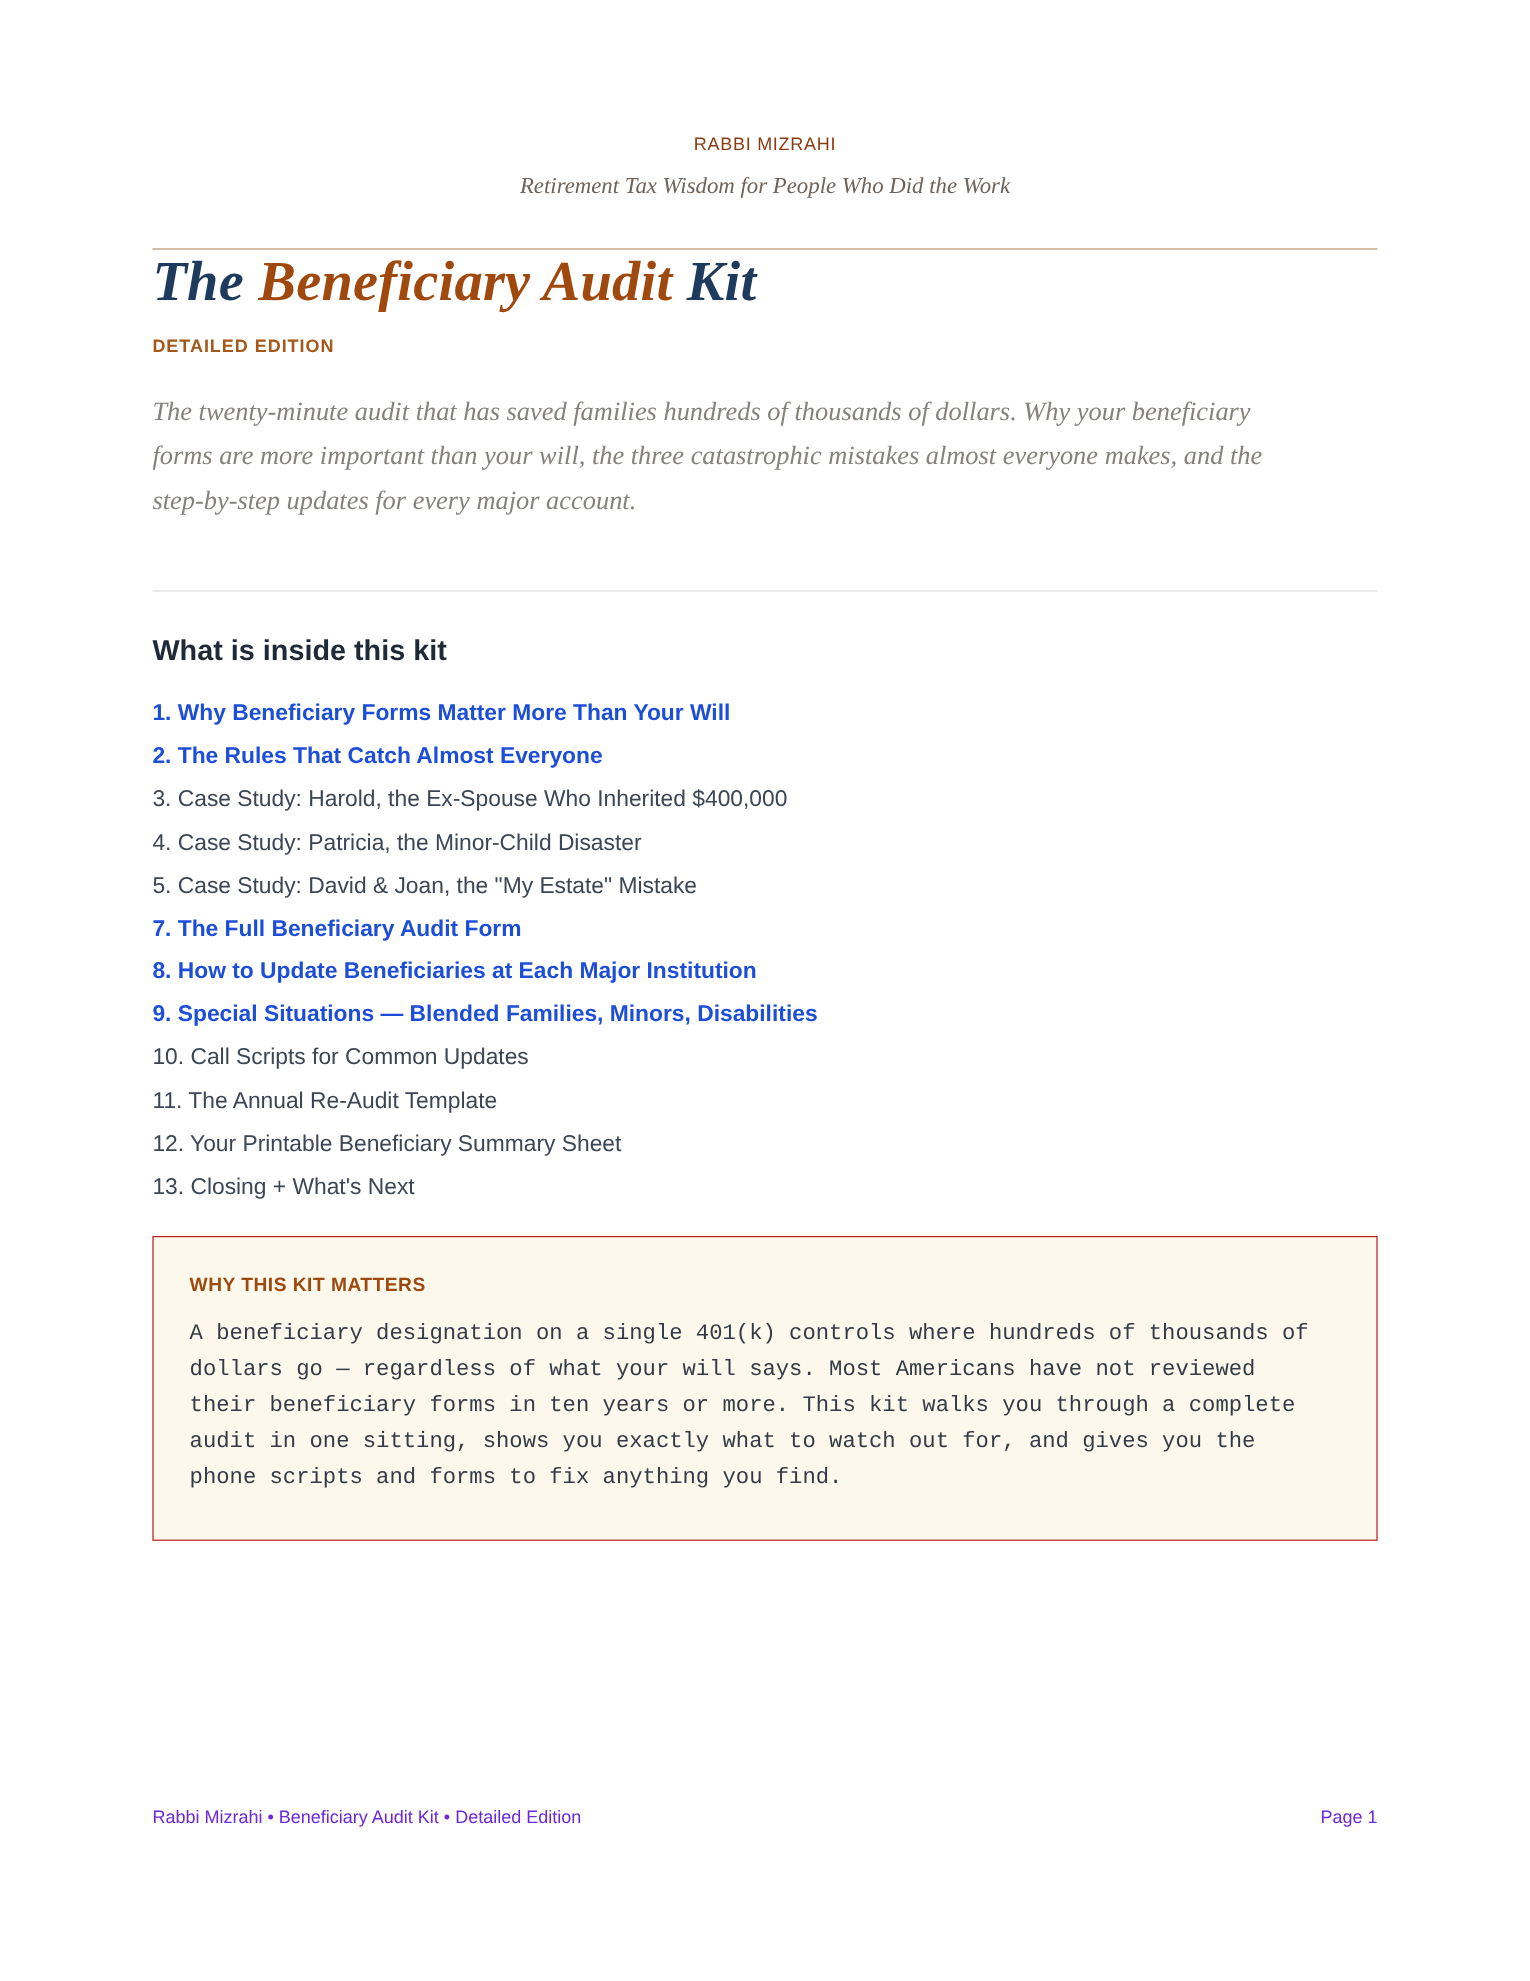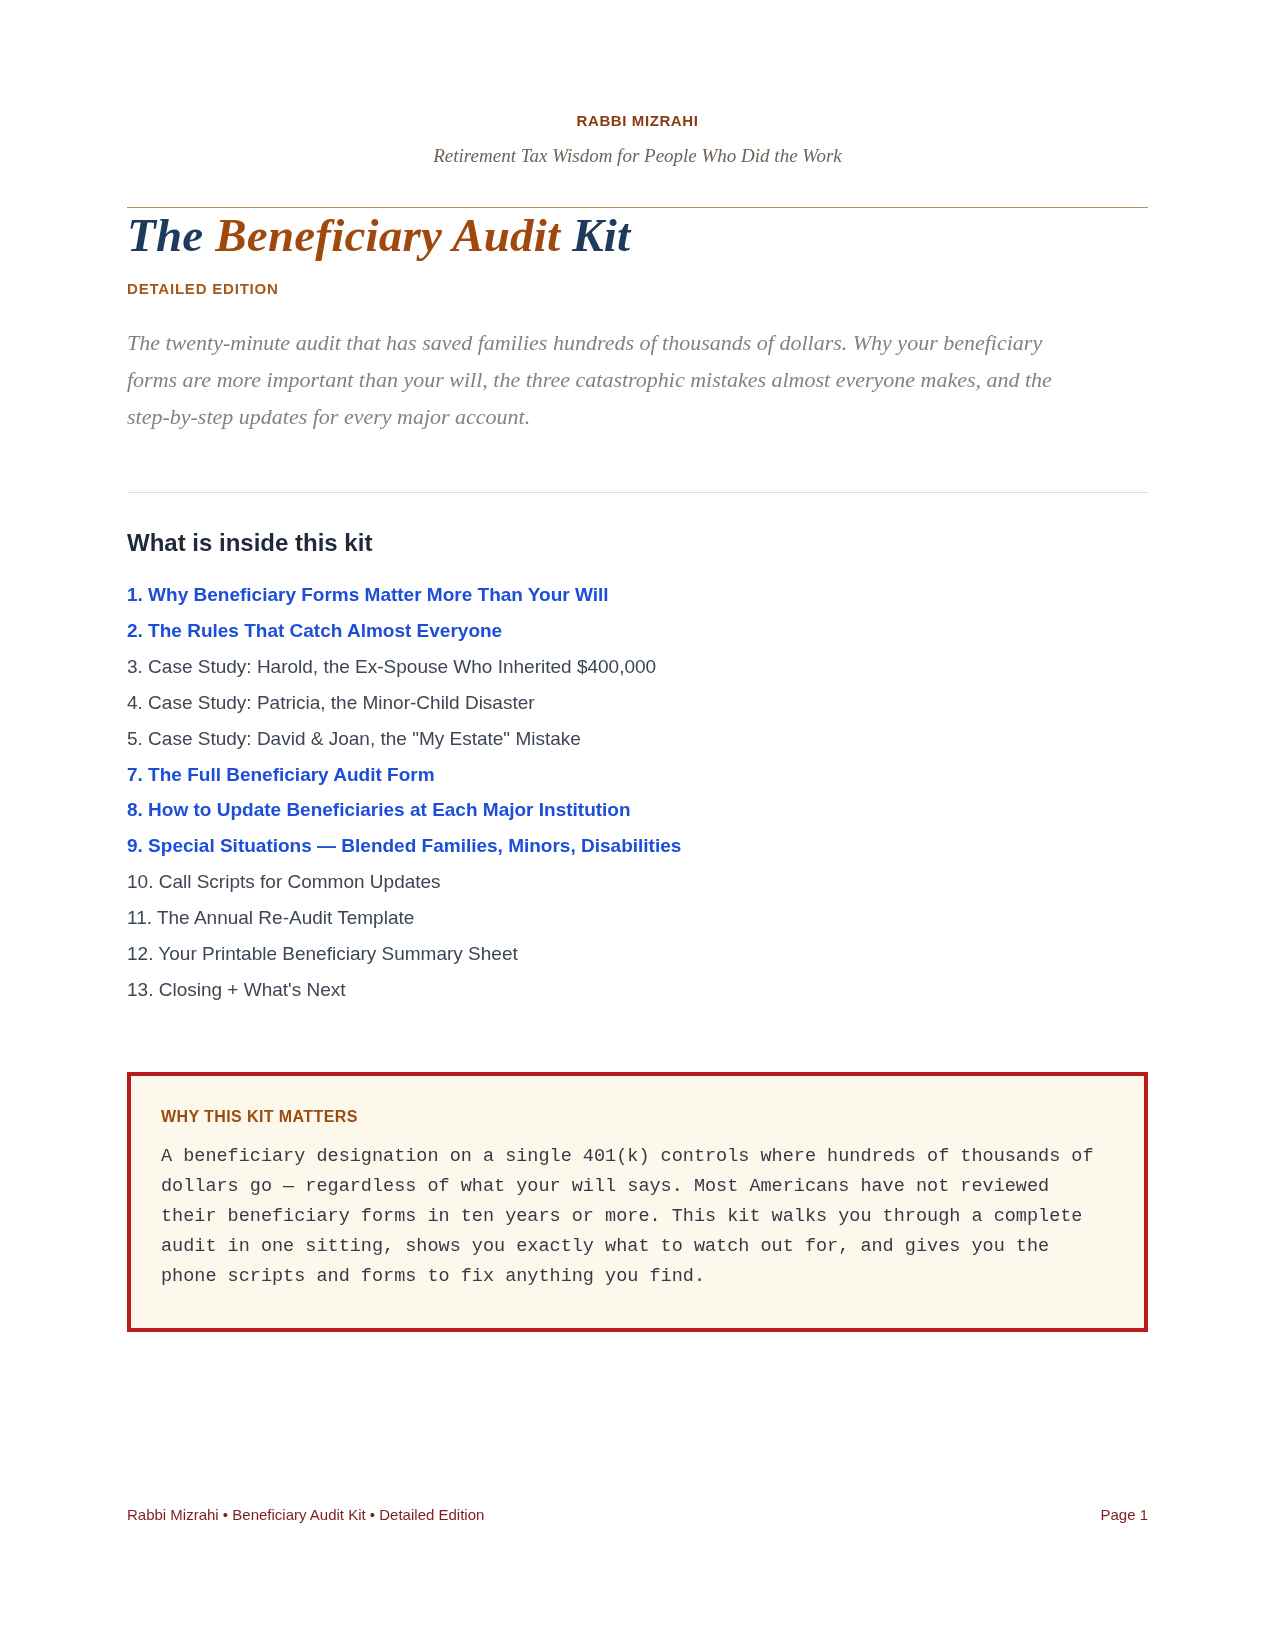"RABBI MIZRAHI" .brand { font-weight: bold -> normal }
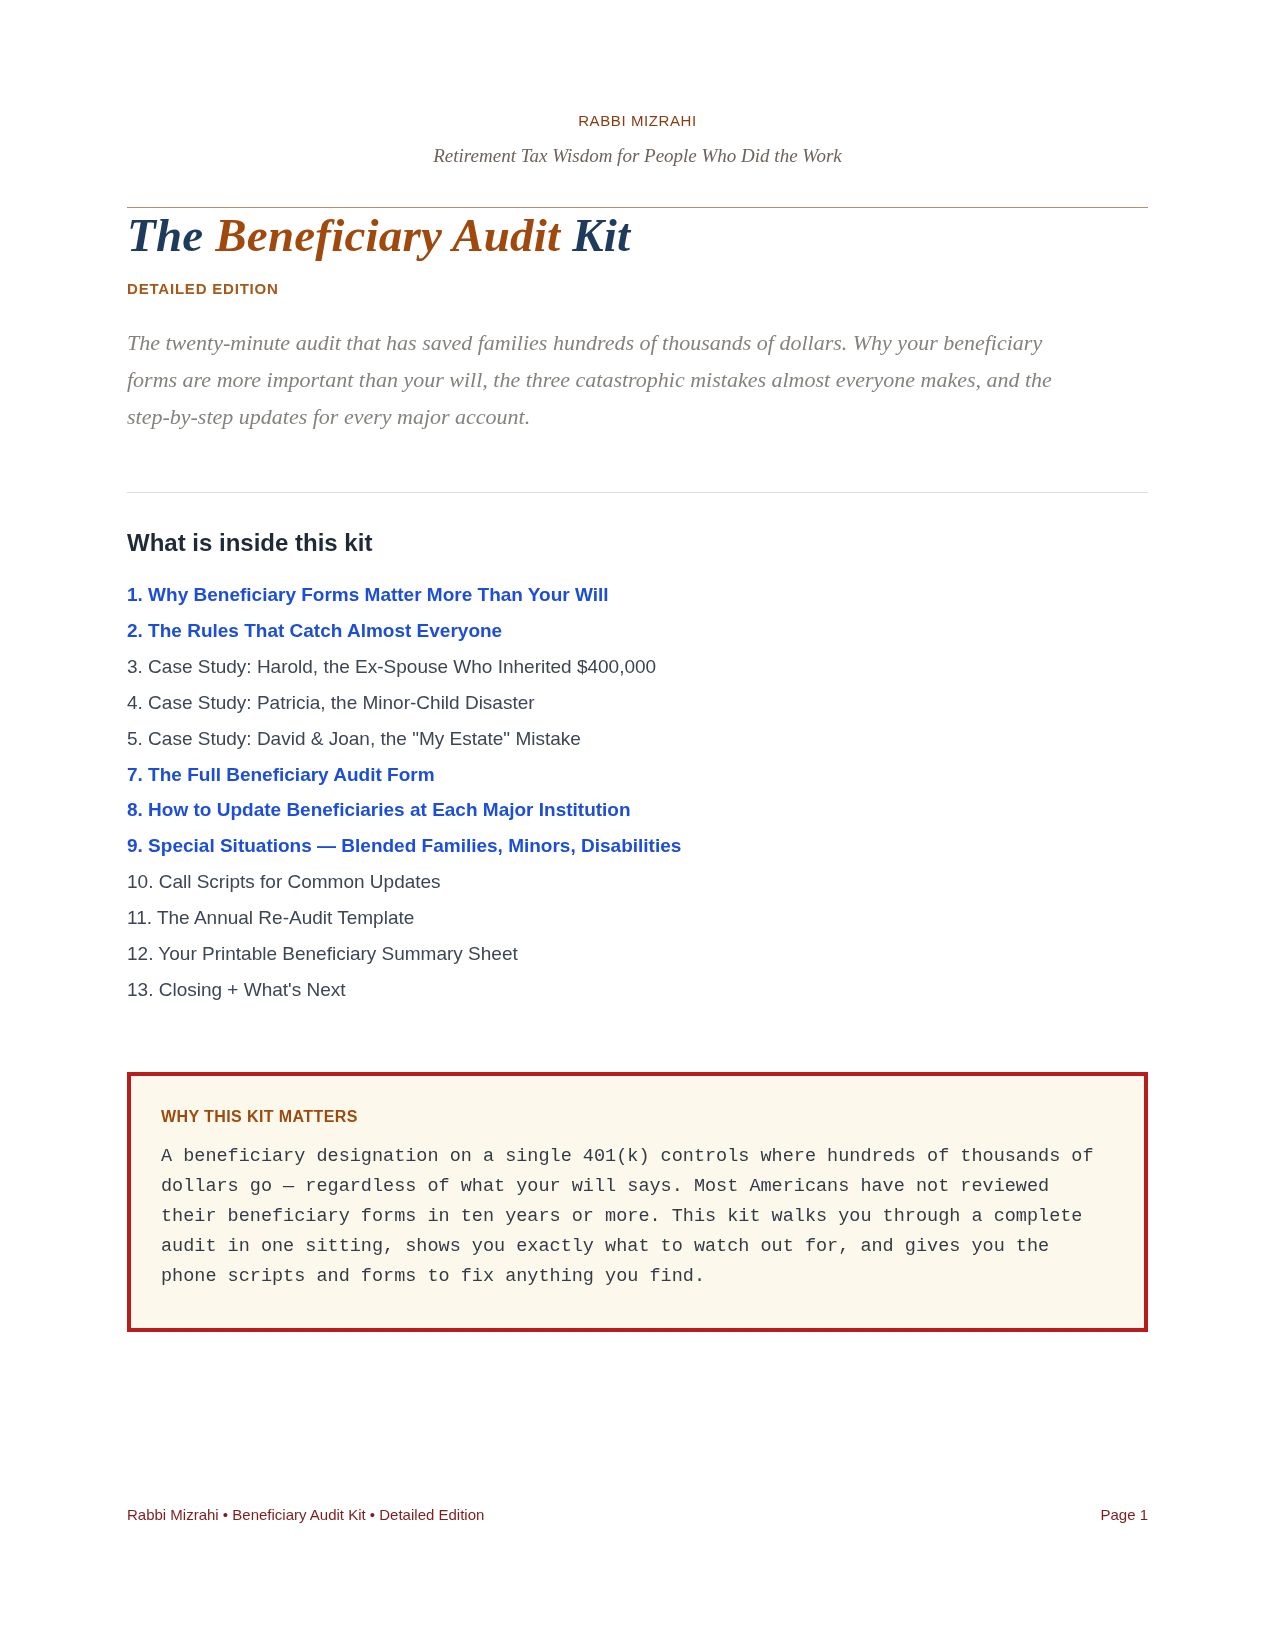"WHY THIS KIT MATTERS" .callout { border: 4px solid #b91c1c -> 1px solid #b91c1c; margin-top: 64px -> 22px }
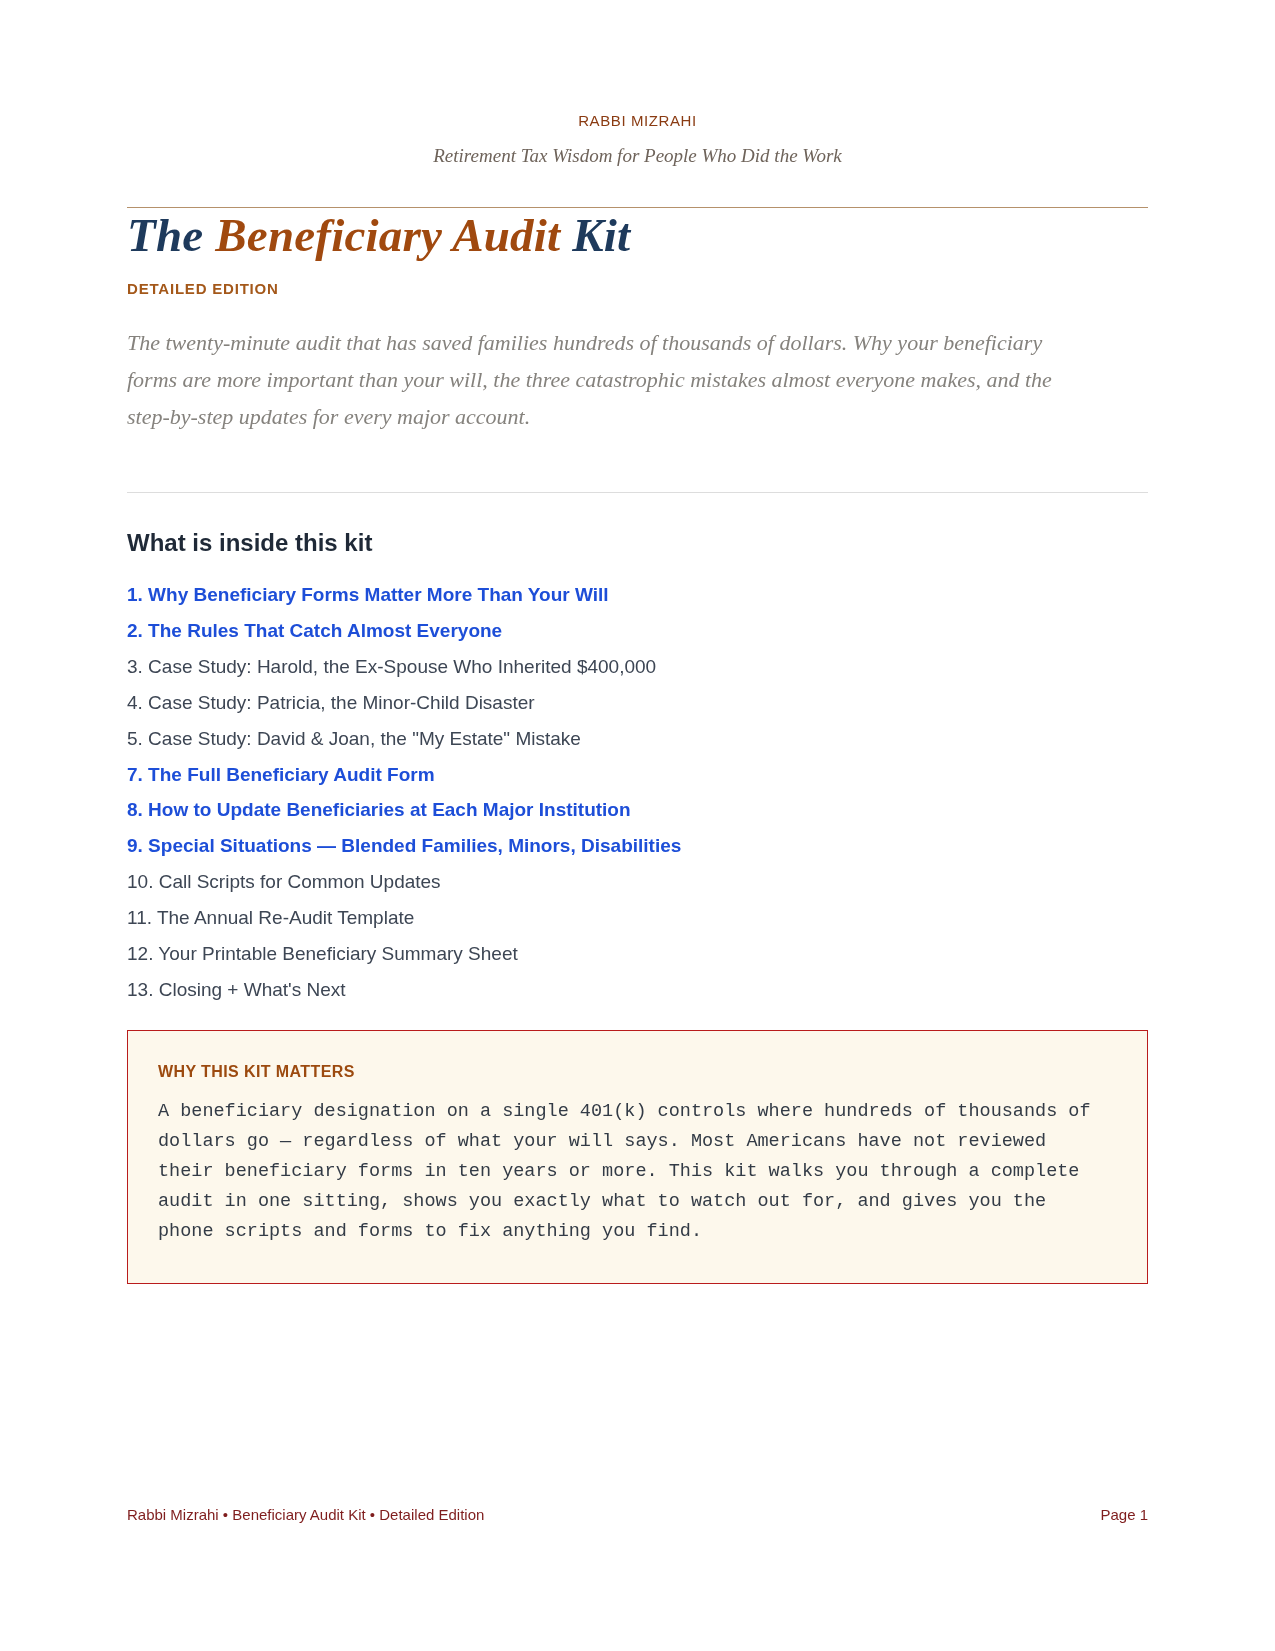"Rabbi Mizrahi • Beneficiary Audit" .footer { color: #7f1d1d -> #6d28d9 }
